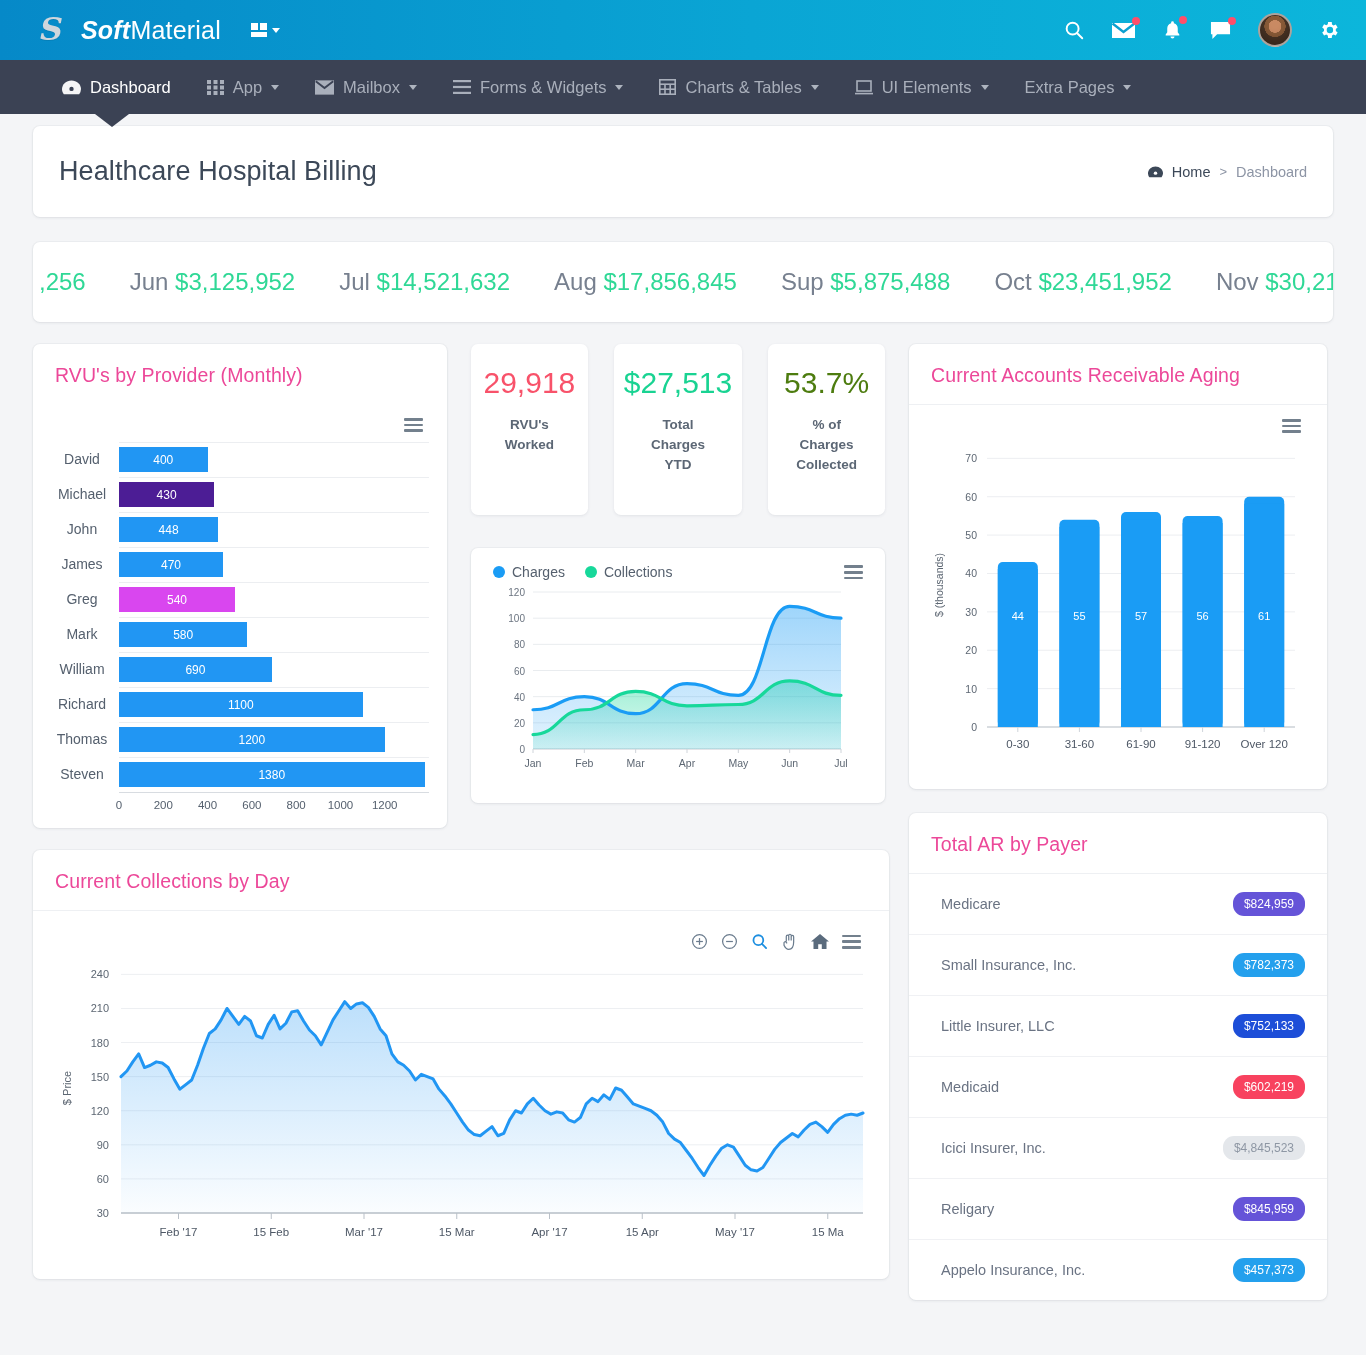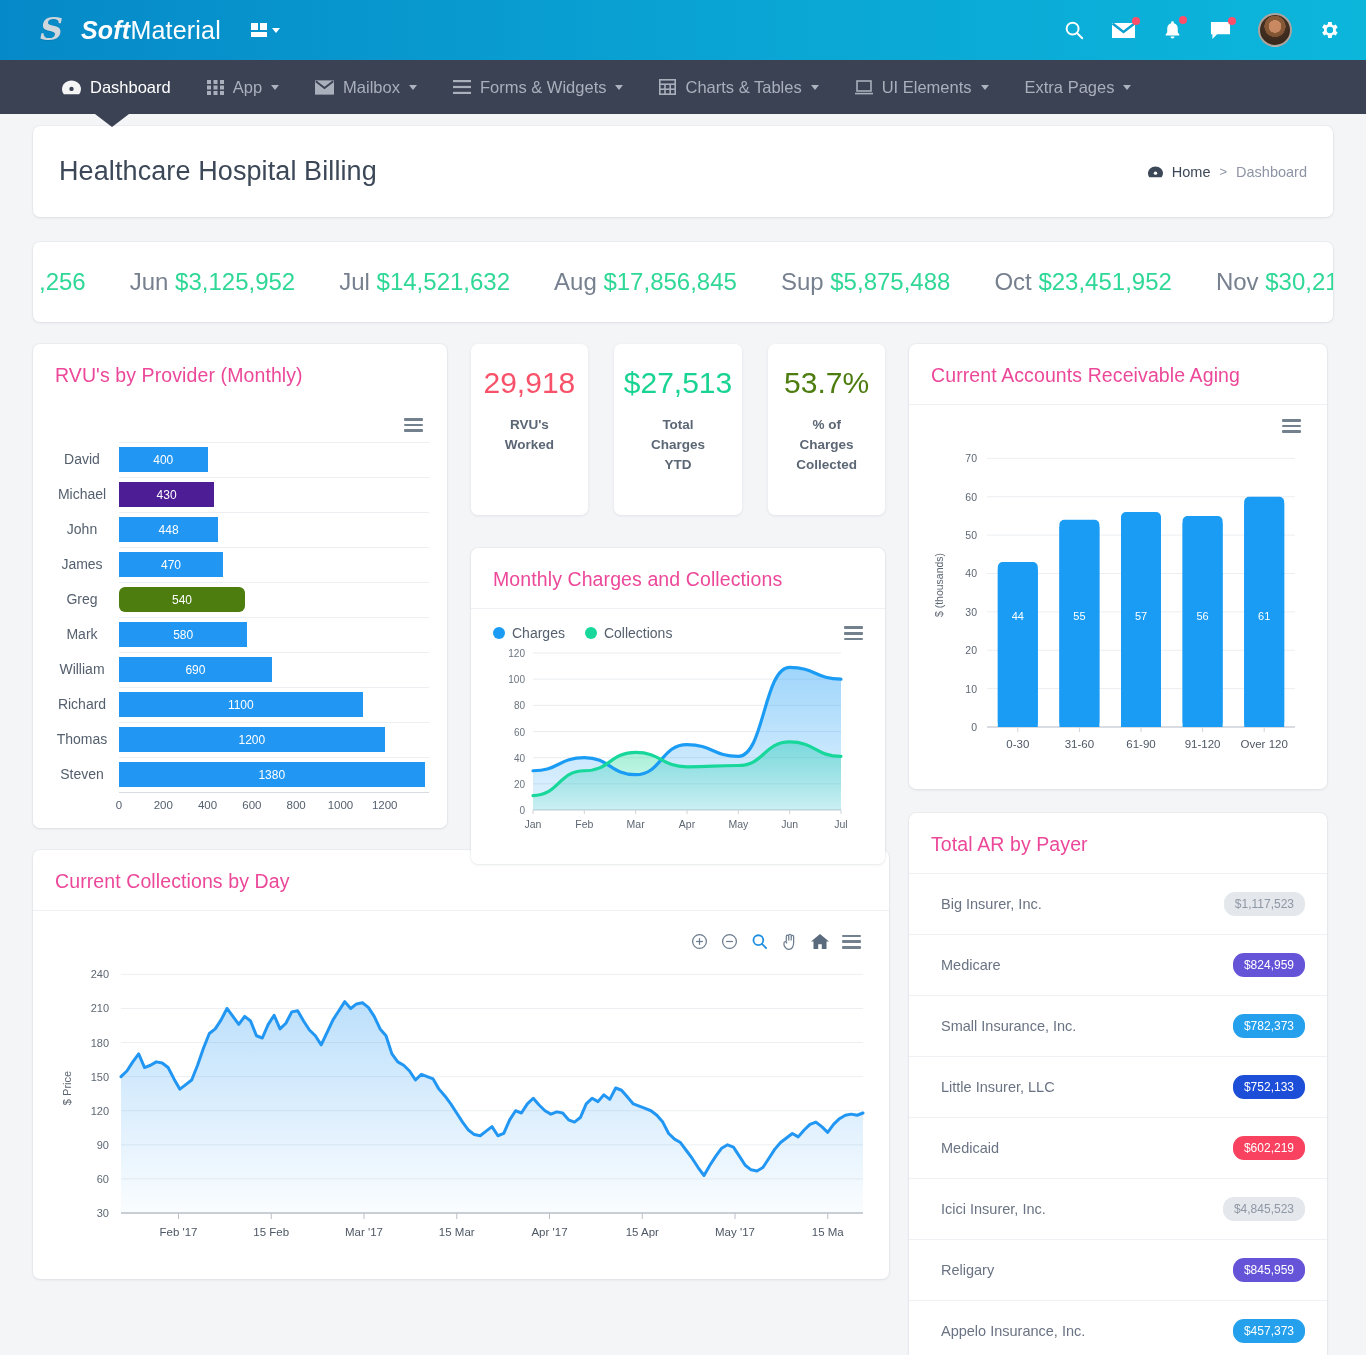"Monthly Charges and Collections" div.card-head { html: <div> <div>Monthly Charges and Collections</div> </div> -> none }
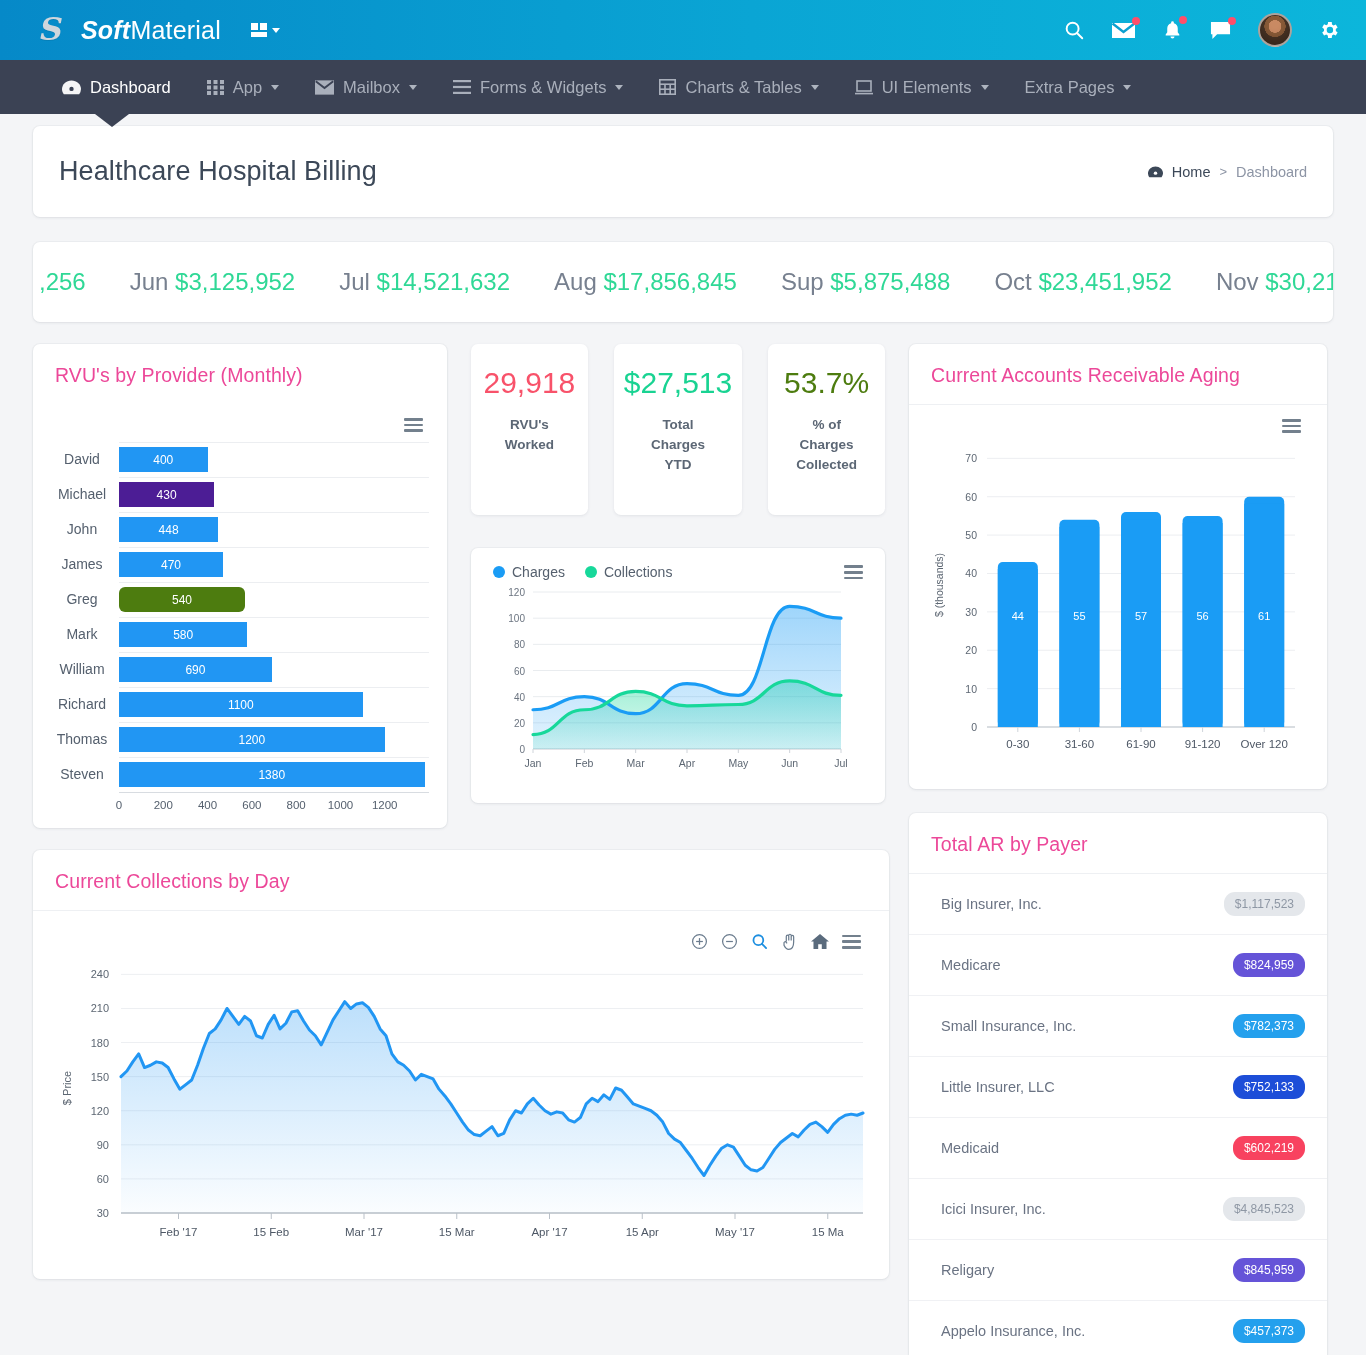"540" div.hbar-fill { background: #4d7c0f -> #d946ef; border-radius: 6px -> none; width: 126px -> 116px }
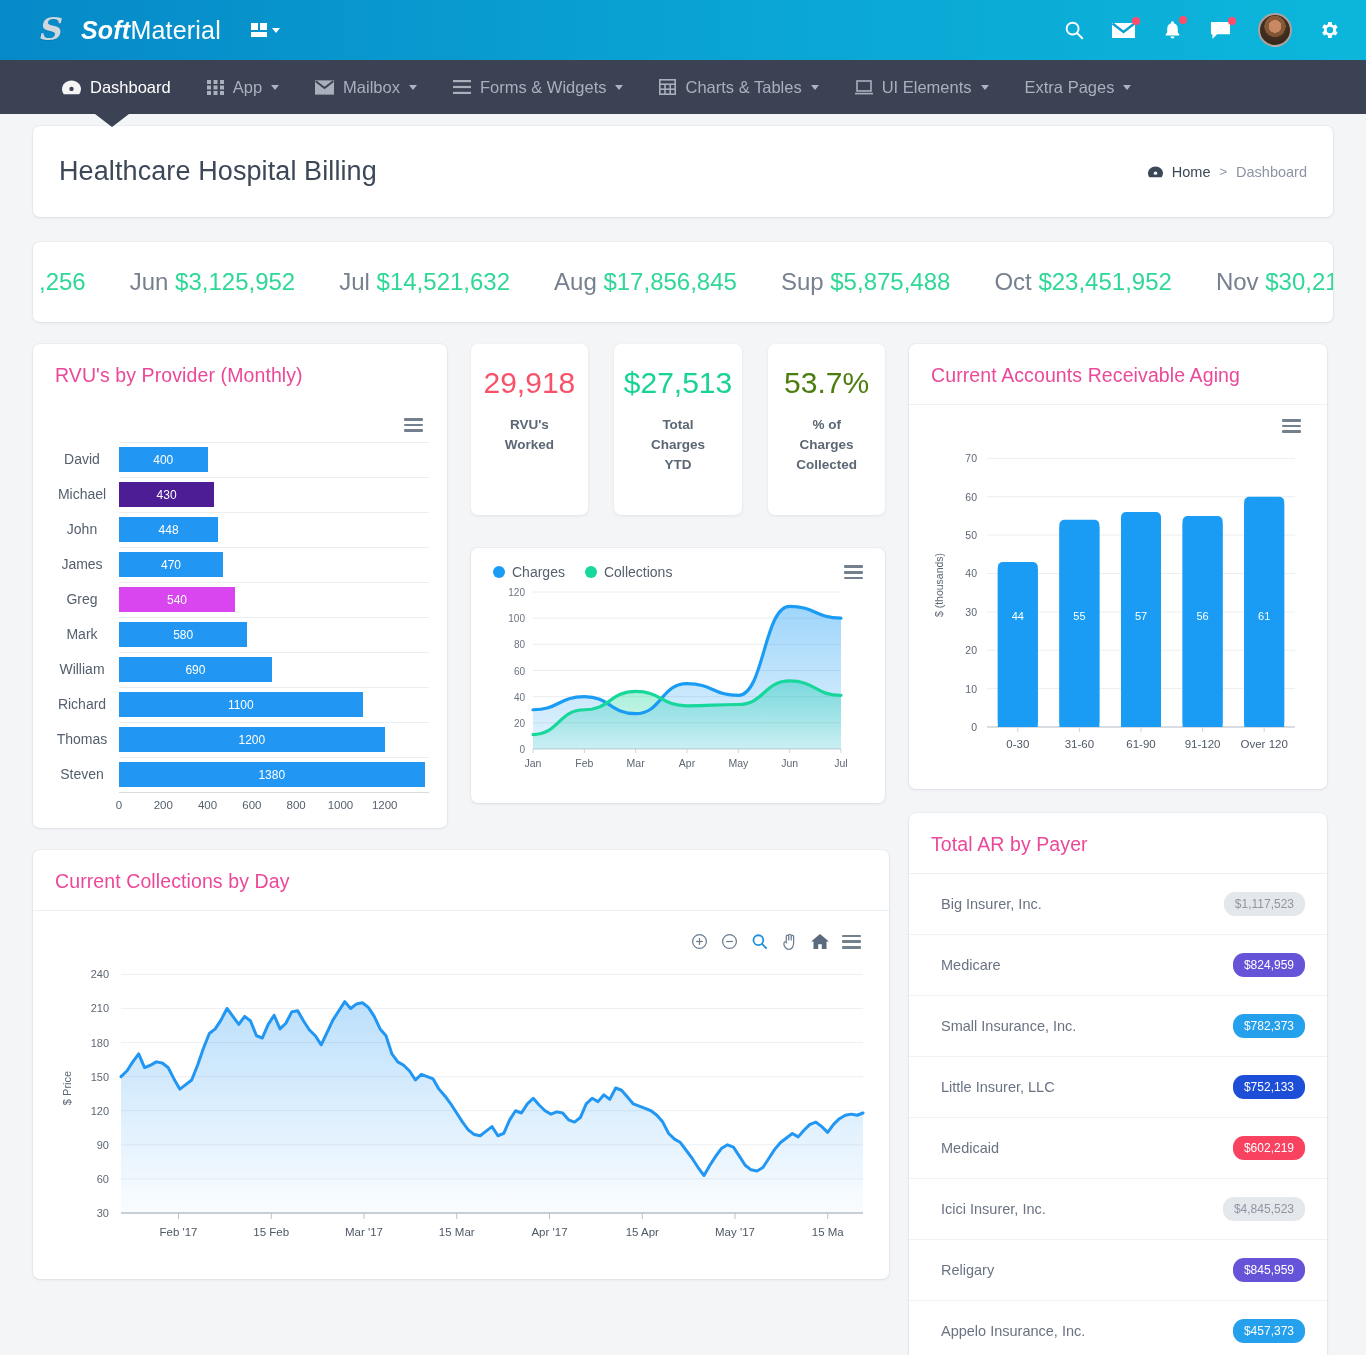"Big Insurer, Inc." div.payer-row { html: <div> <span>Big Insurer, Inc.</span> <span>$1,117,523</span> </div> -> none }
